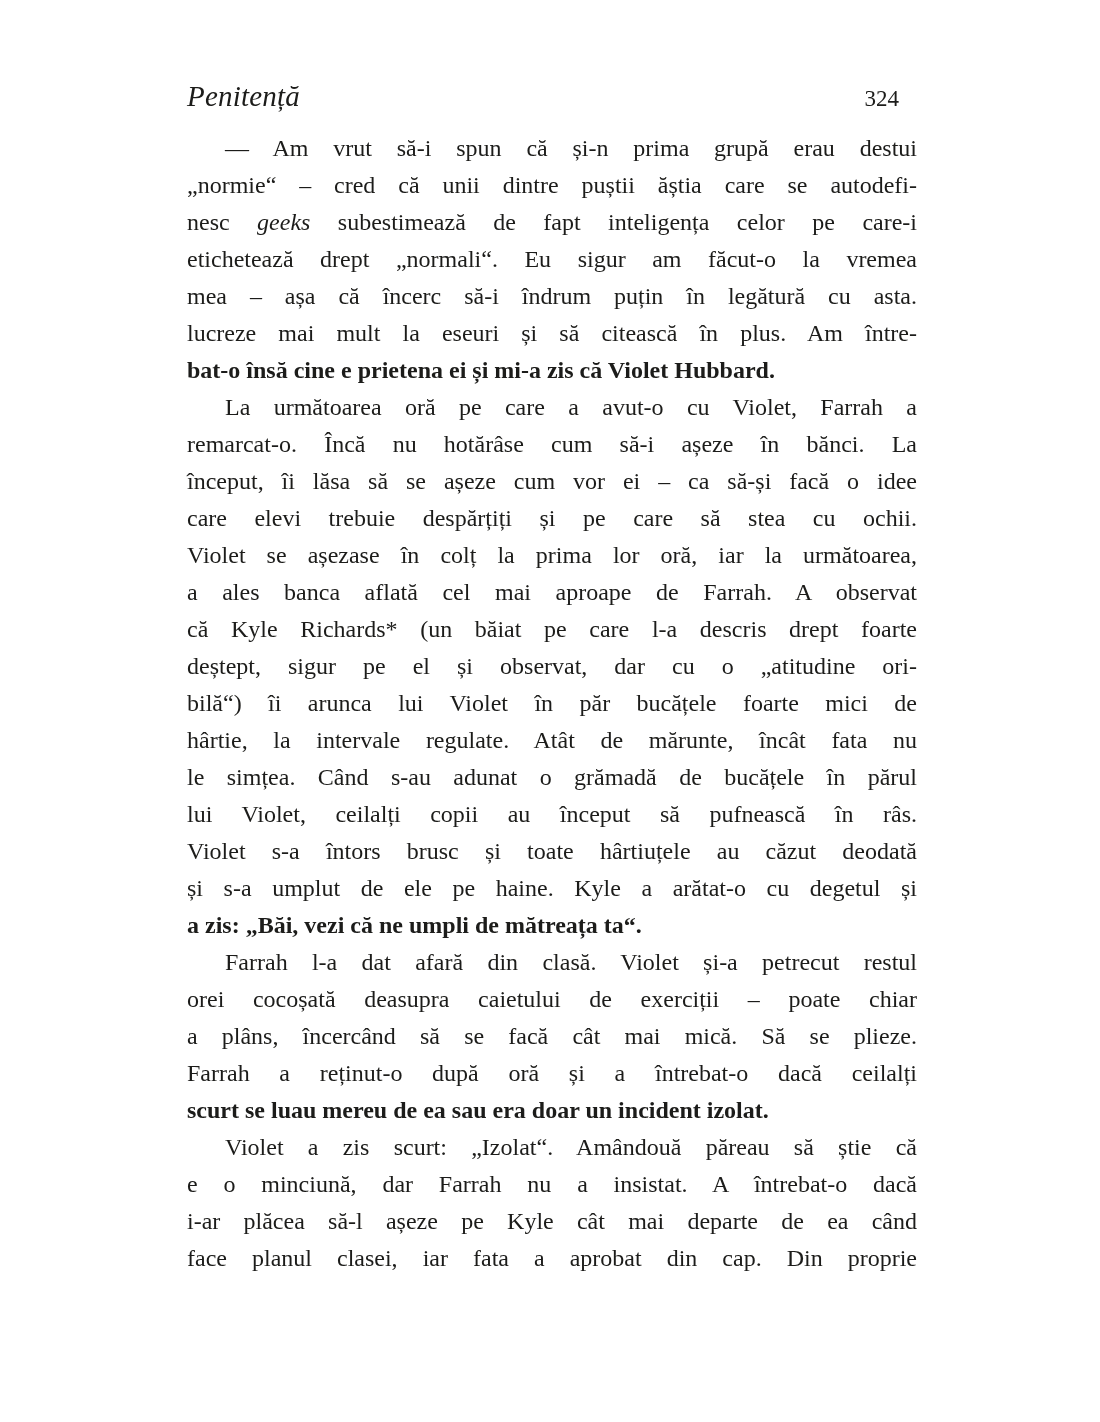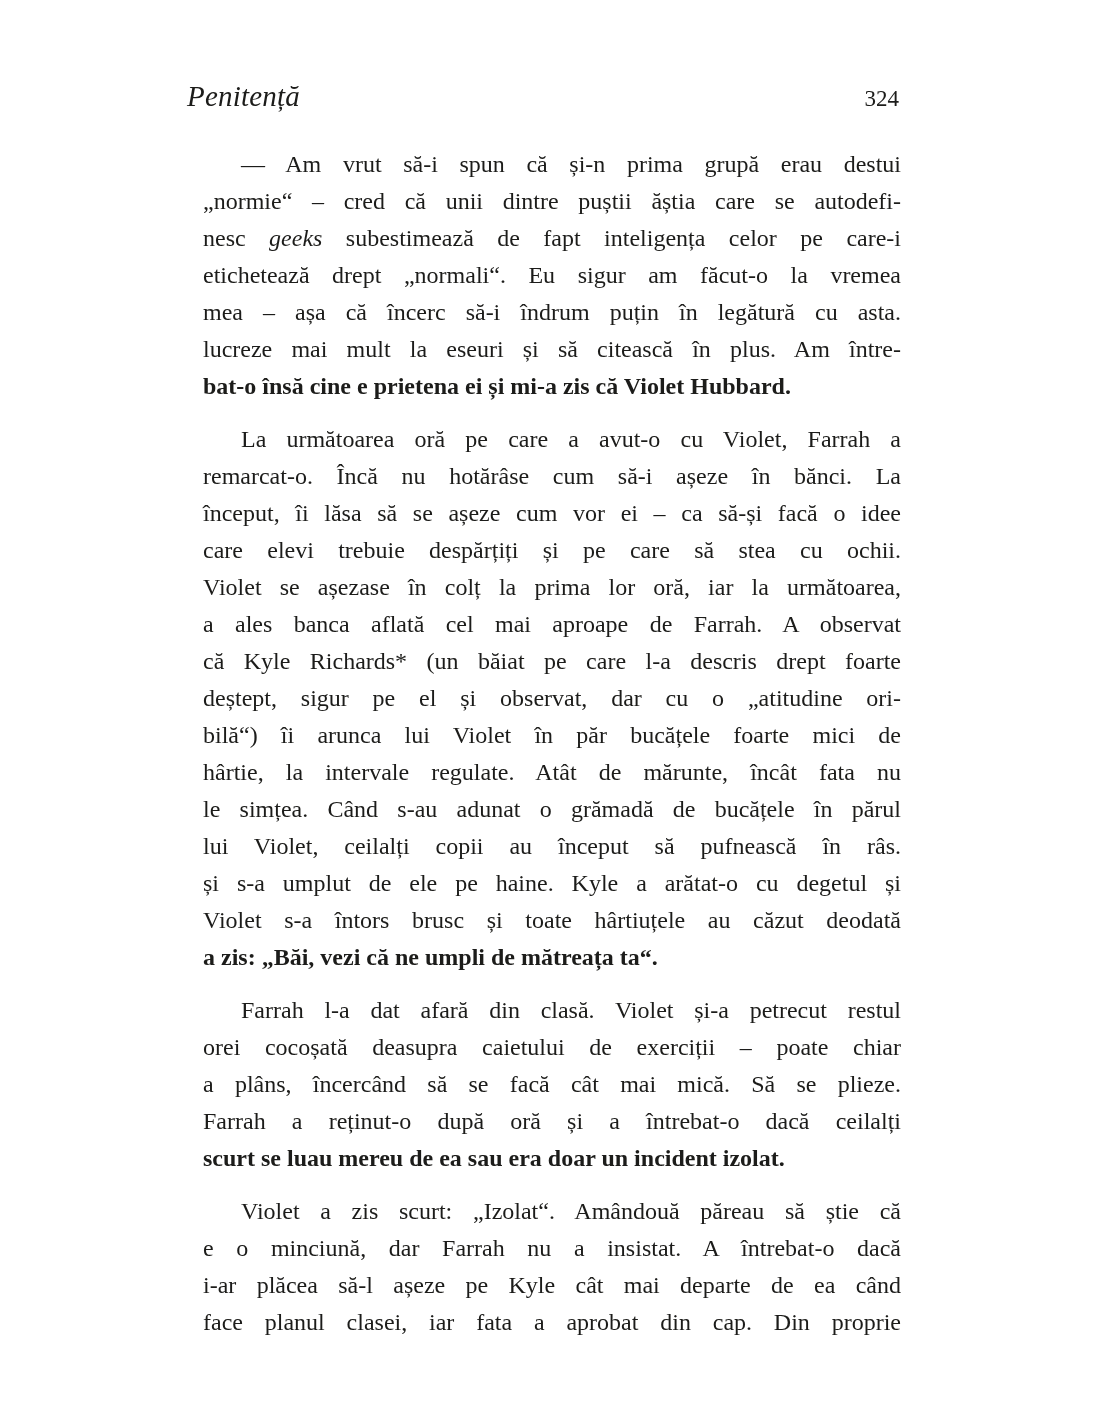"— Am vrut să-i spun" .paragraph { margin: 16px -> 0 }
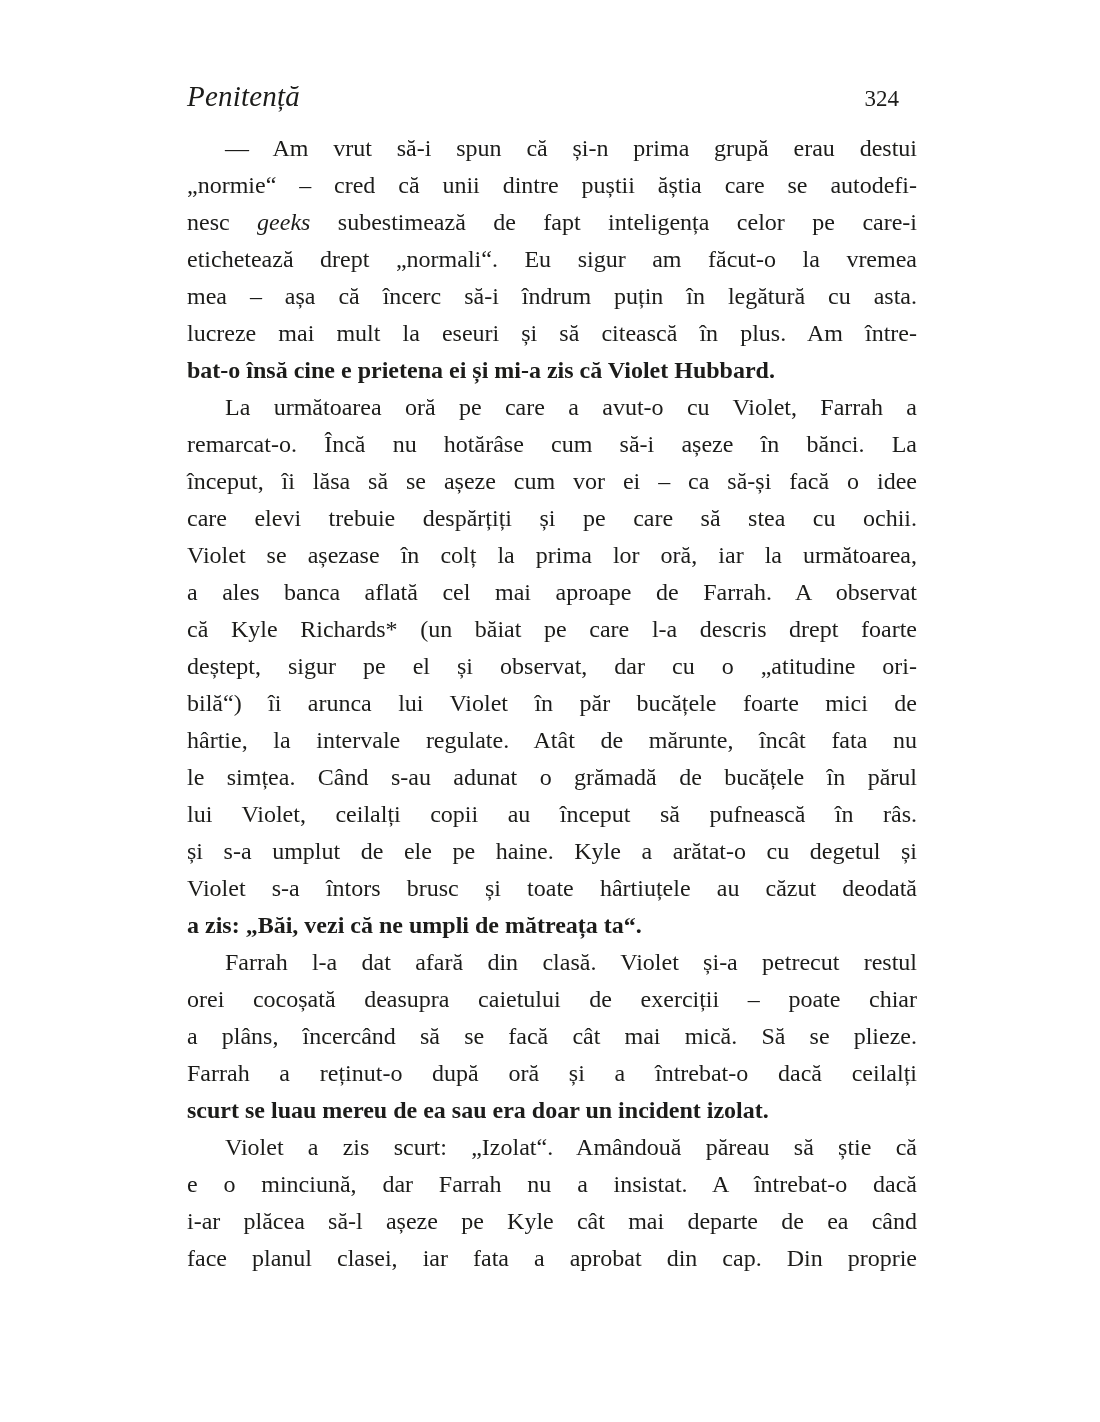"și s-a umplut de ele" div.line { order: before "Violet s-a întors brusc și" -> after "Violet s-a întors brusc și" }
